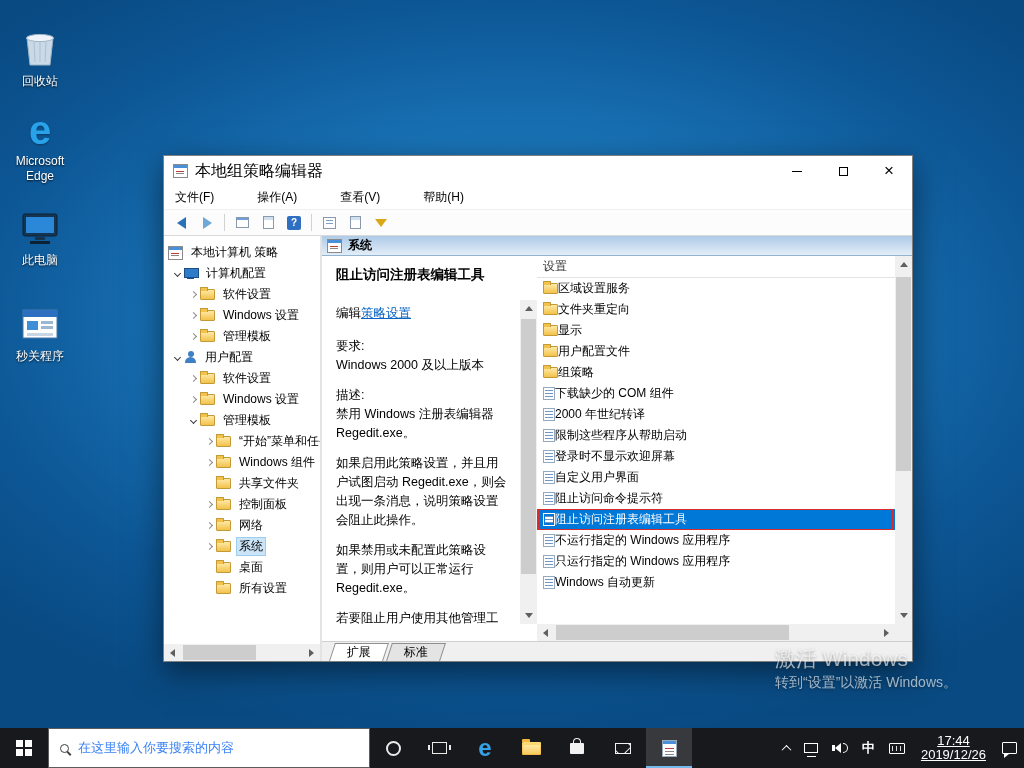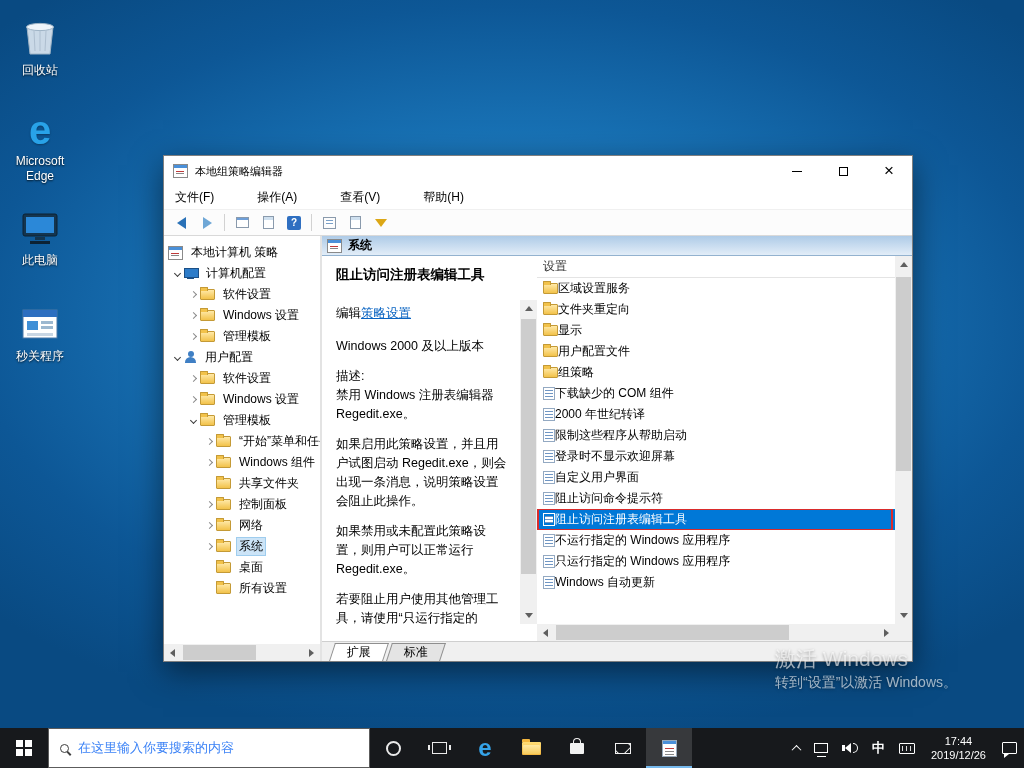"回收站" div.dicon { top: 18px -> 29px }
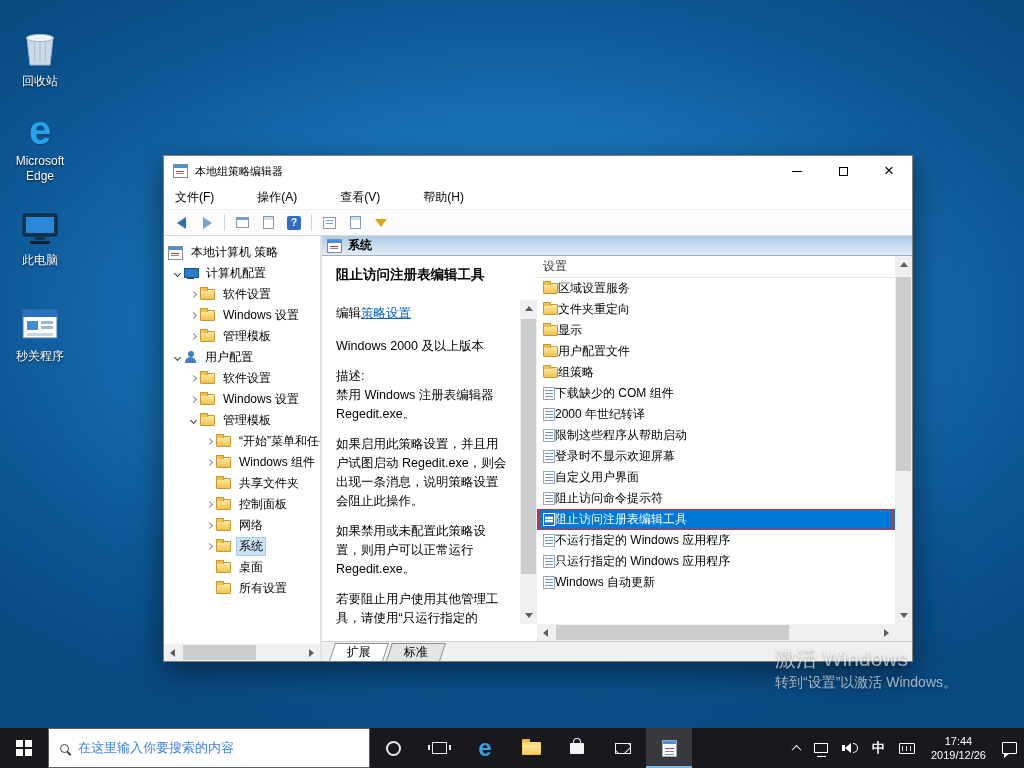"本地组策略编辑器" .title-text { font-size: 11px -> 16px }
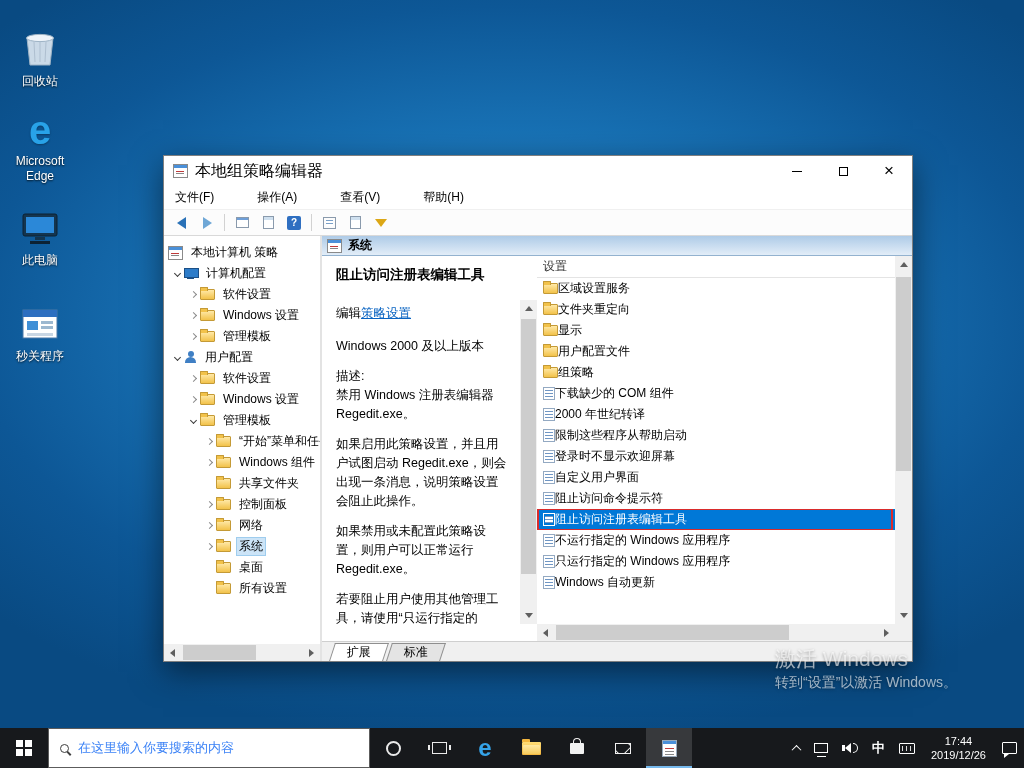"要求:" div { html: none -> <div>要求:</div> }
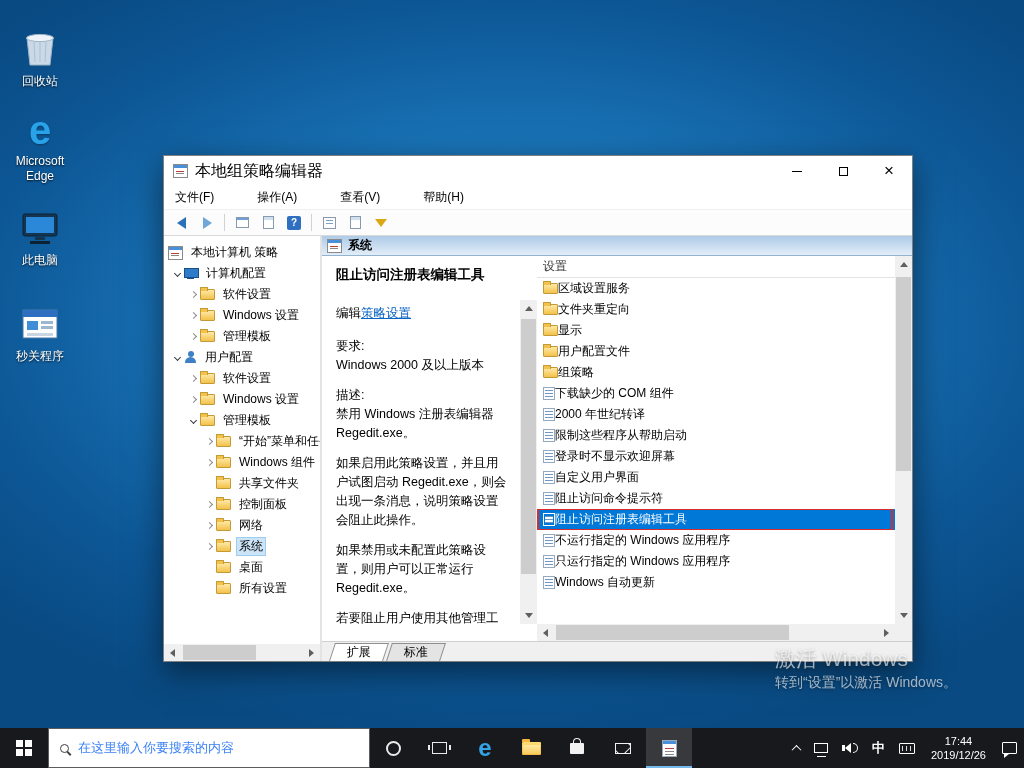"17:44" .tray-clock { font-size: 11px -> 13px; text-decoration: none -> underline }
